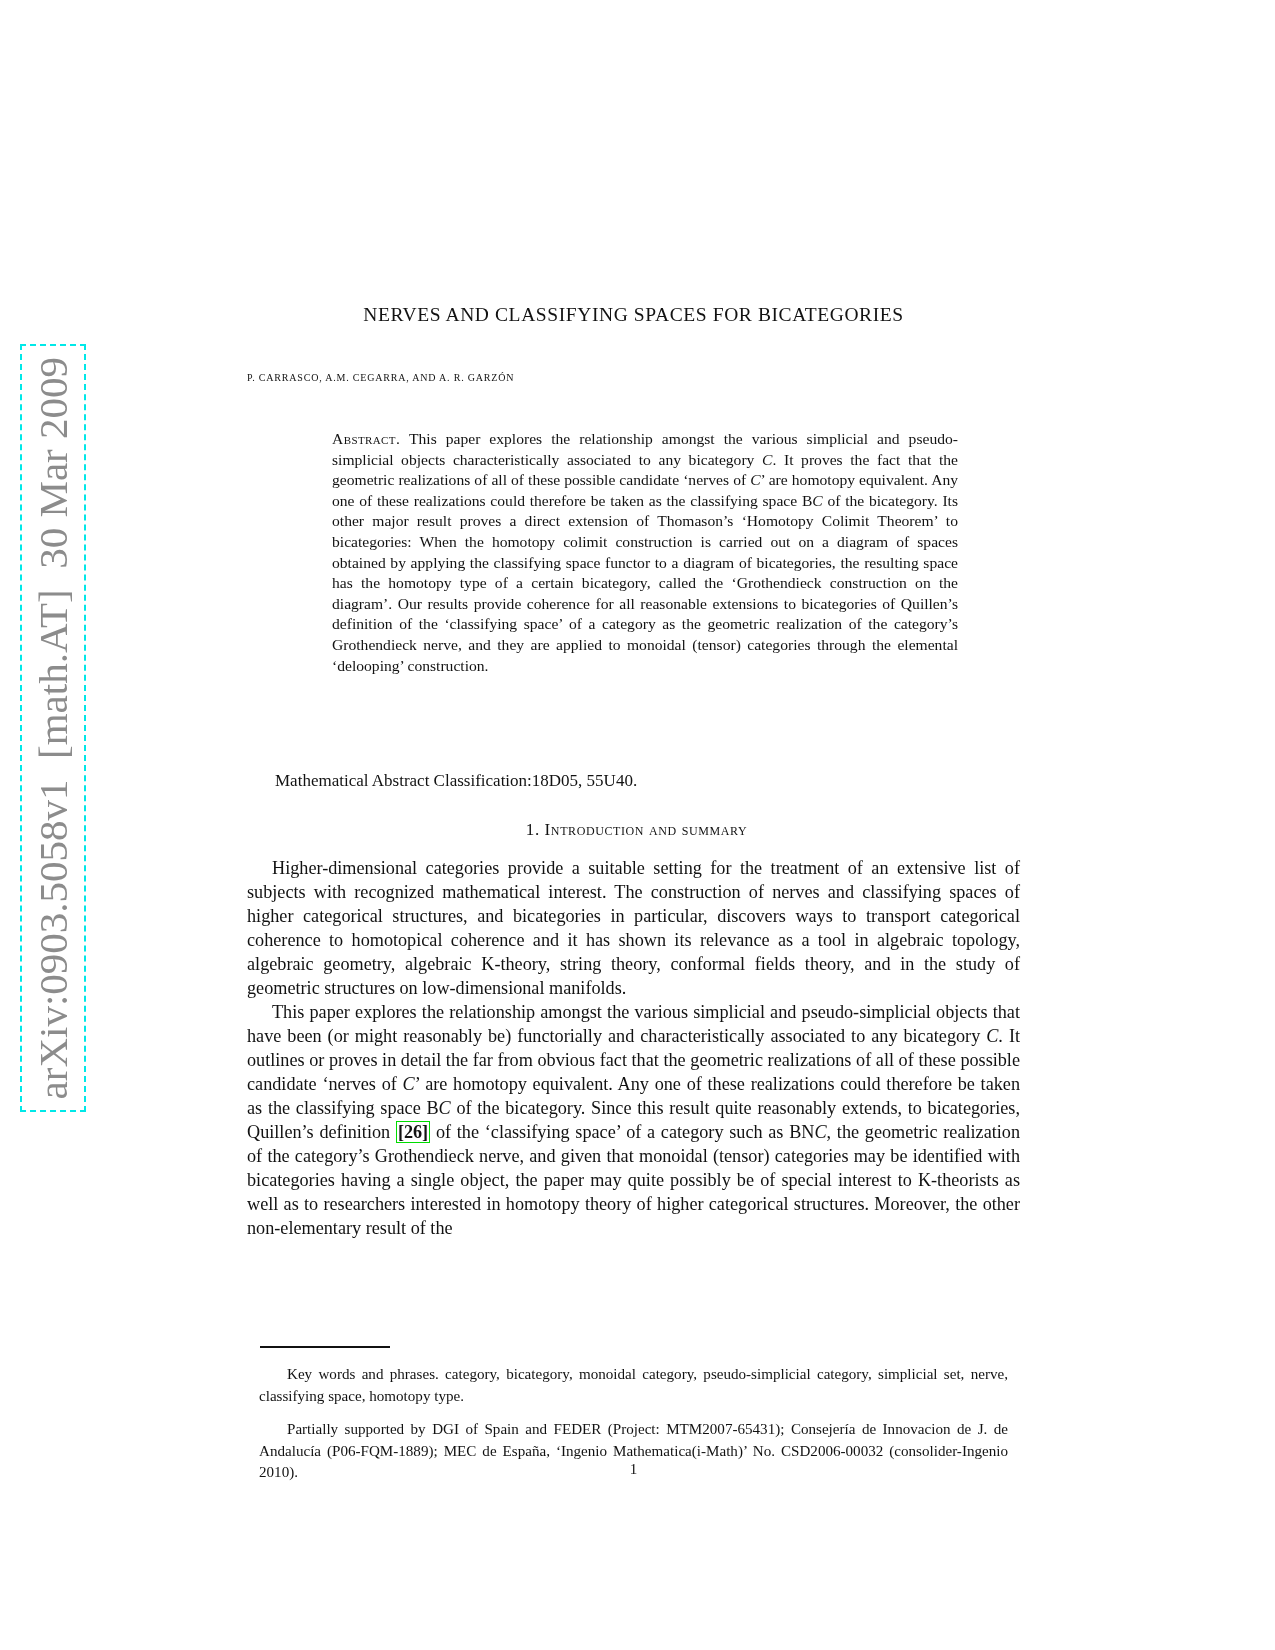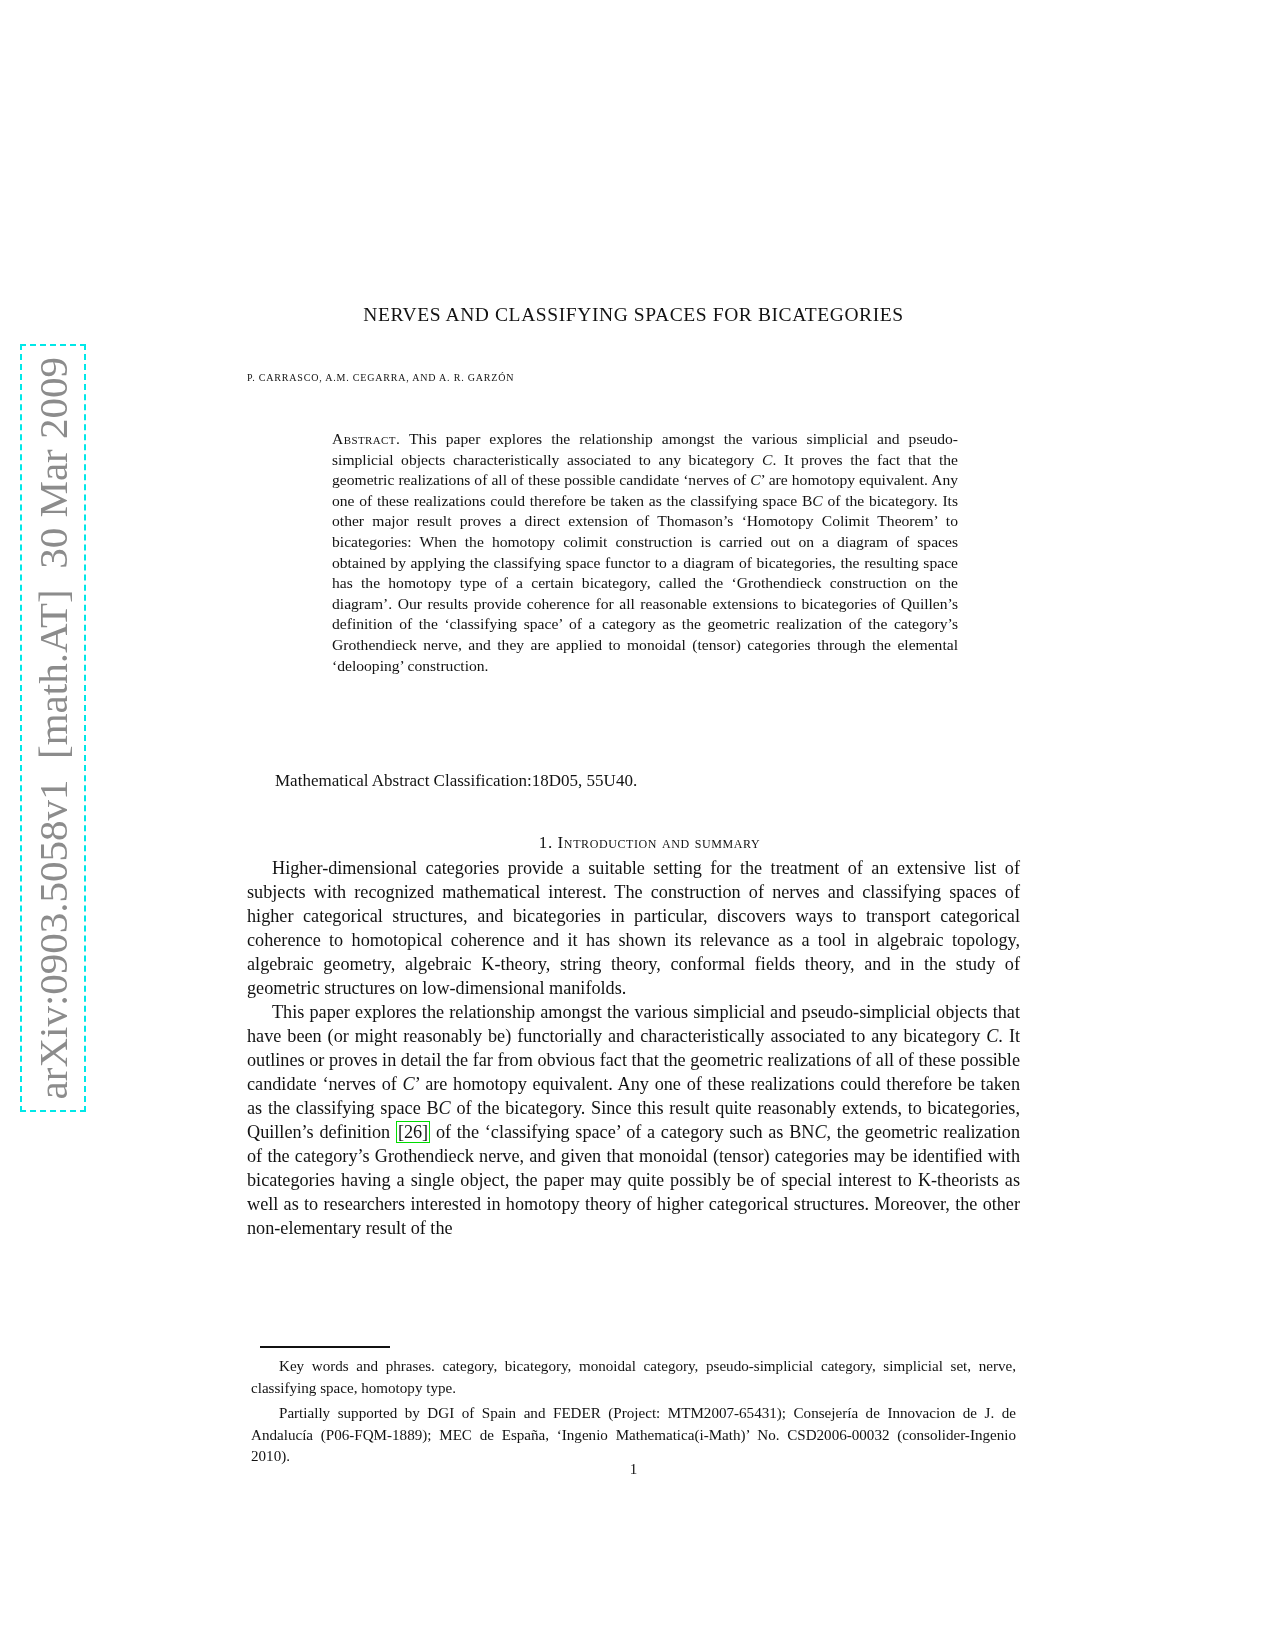"1. Introduction and summary" .section-heading { margin: 16px -> 3px }
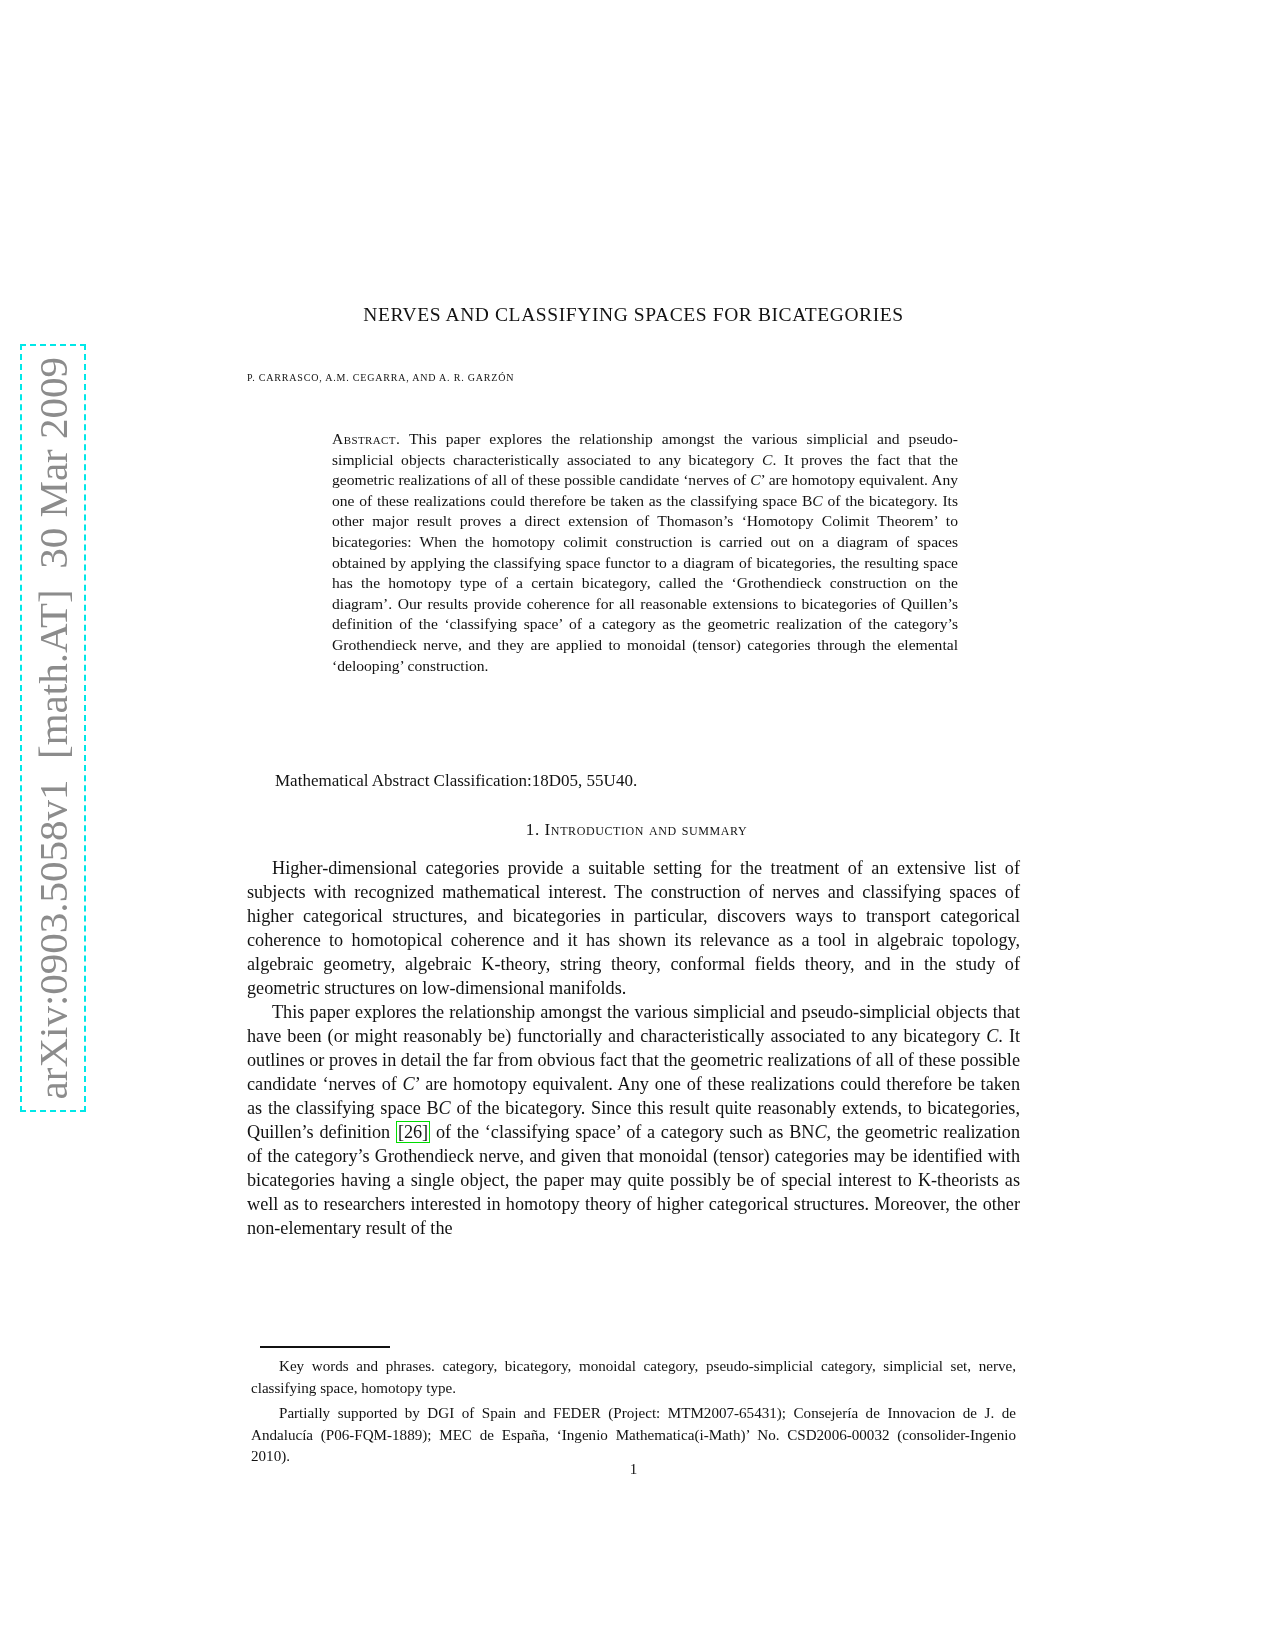"[26]" .seg-cite { font-weight: none -> bold }
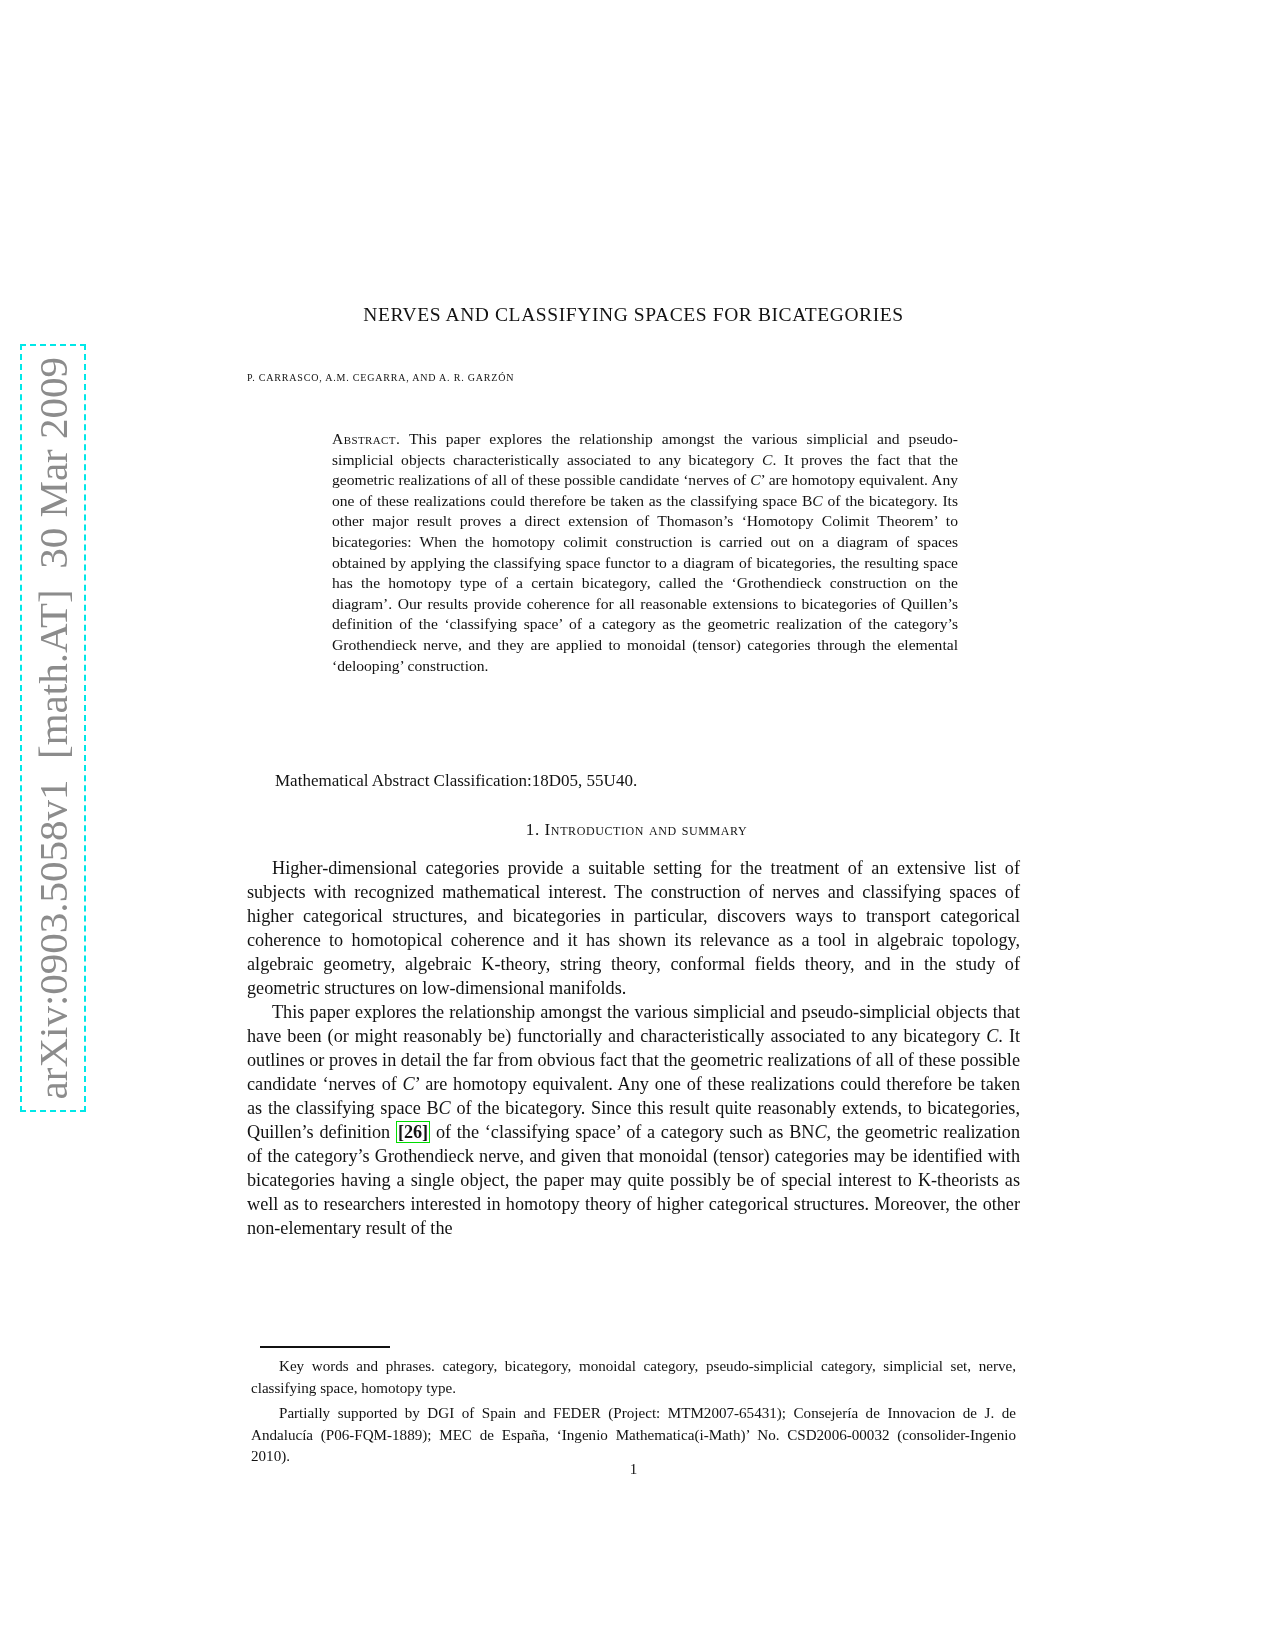"Key words and phrases. category," .footnotes p { margin: 4px -> 12px }
